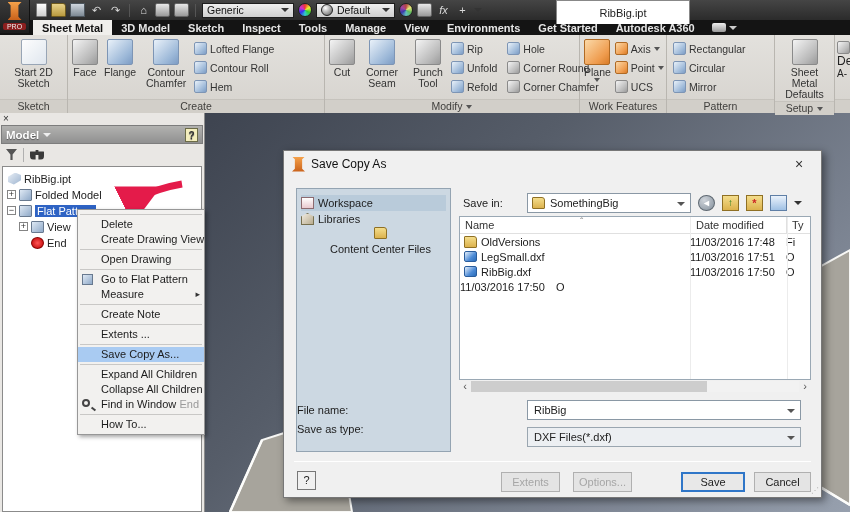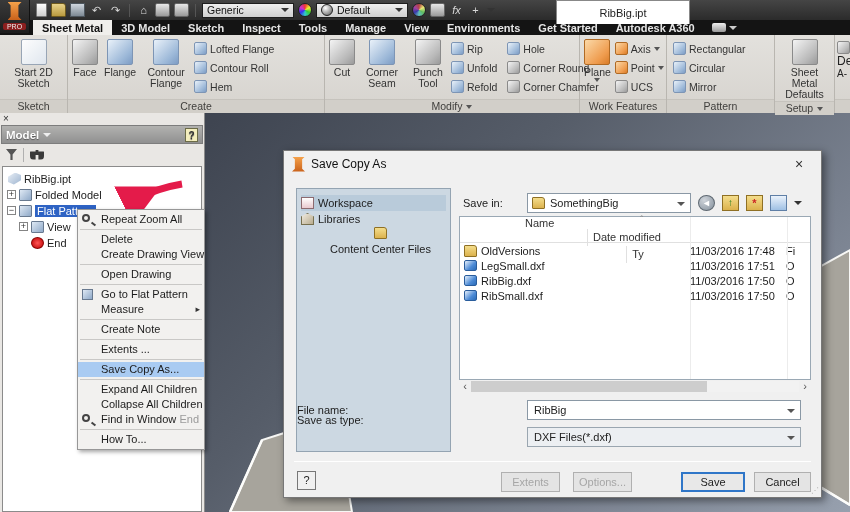"Default" div.tcombo { width: 92px -> 79px }
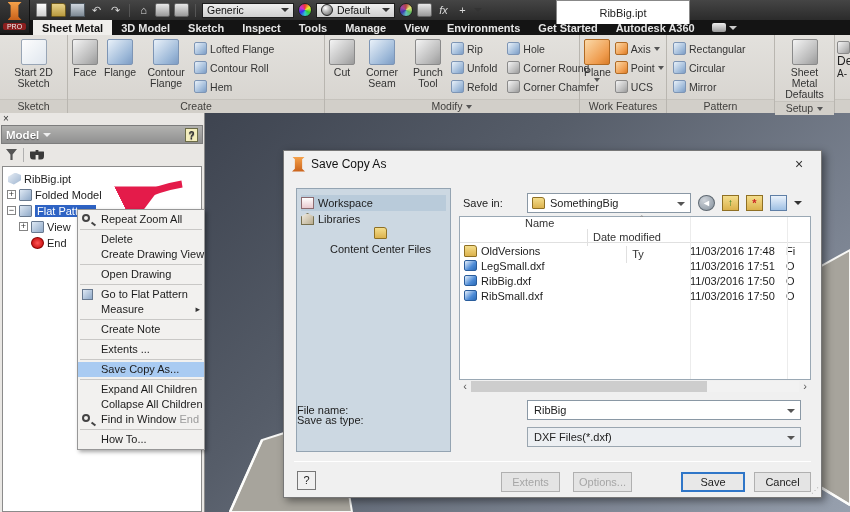"Contour Flange" span { text: Flange -> Chamfer }
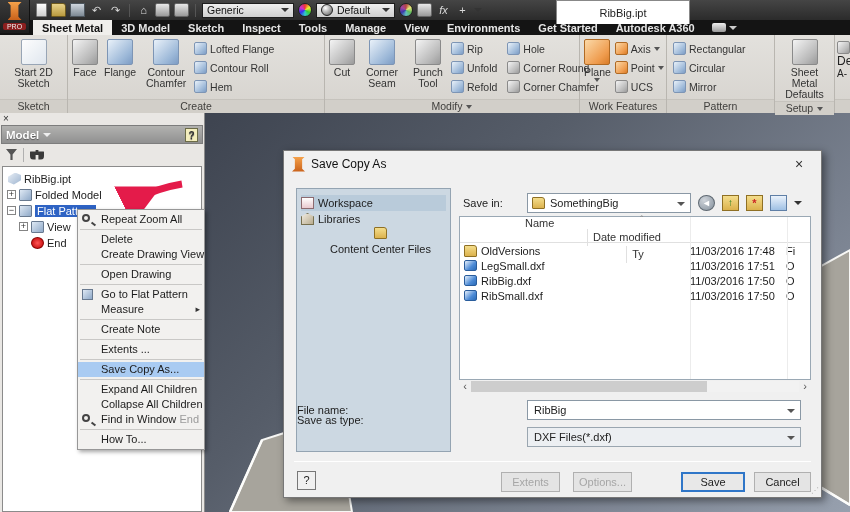"Repeat Zoom All" div.mitem { html: <div> <span></span> <span>Repeat Zoom All</span> </div> -> none }
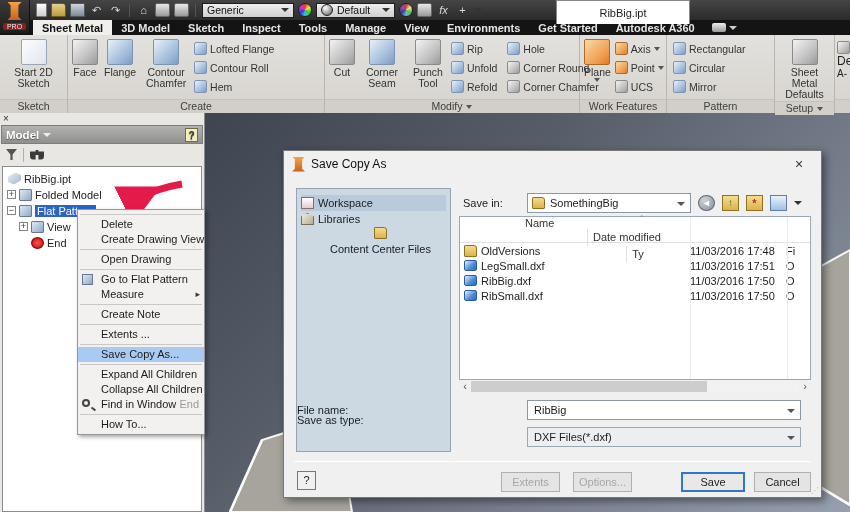"Name" .fhead { flex-direction: column -> none; height: 26px -> 17px }
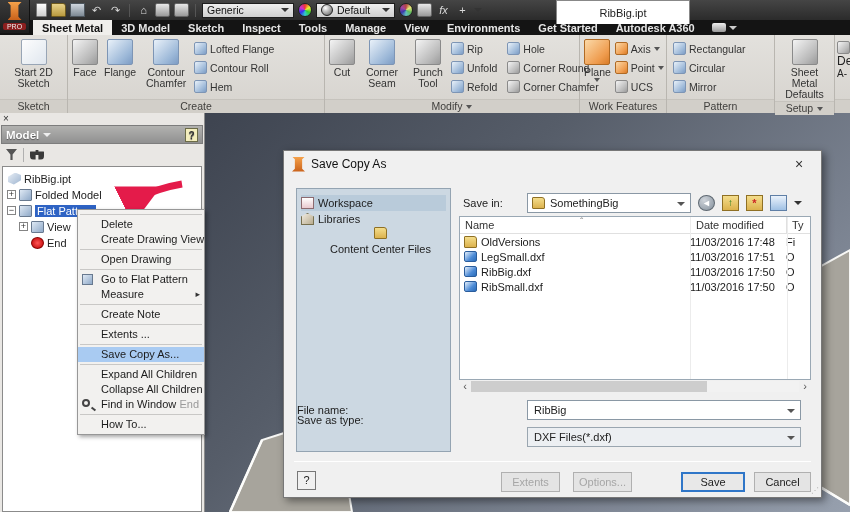"RibSmall.dxf" span.fcell { html: <span> <span></span> <span>RibSmall.dxf</span> </span> -> none }
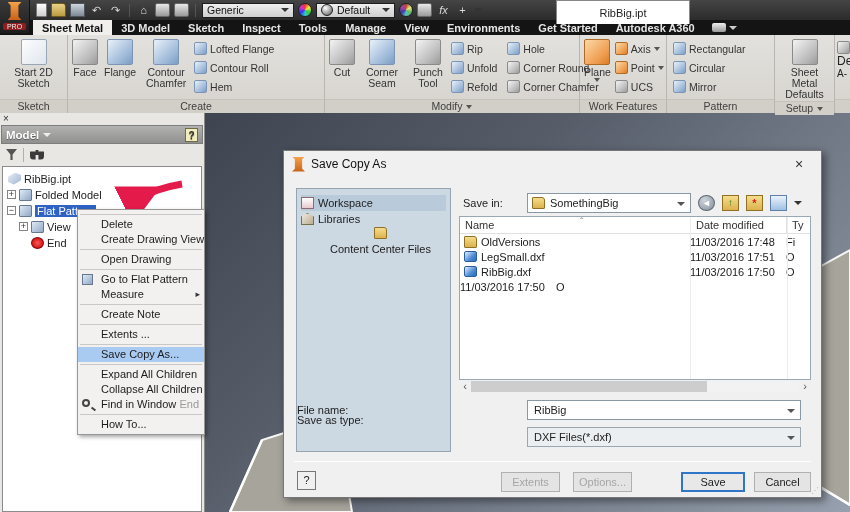"Save as type:" span.frow-label { top: 263px -> 272px }
